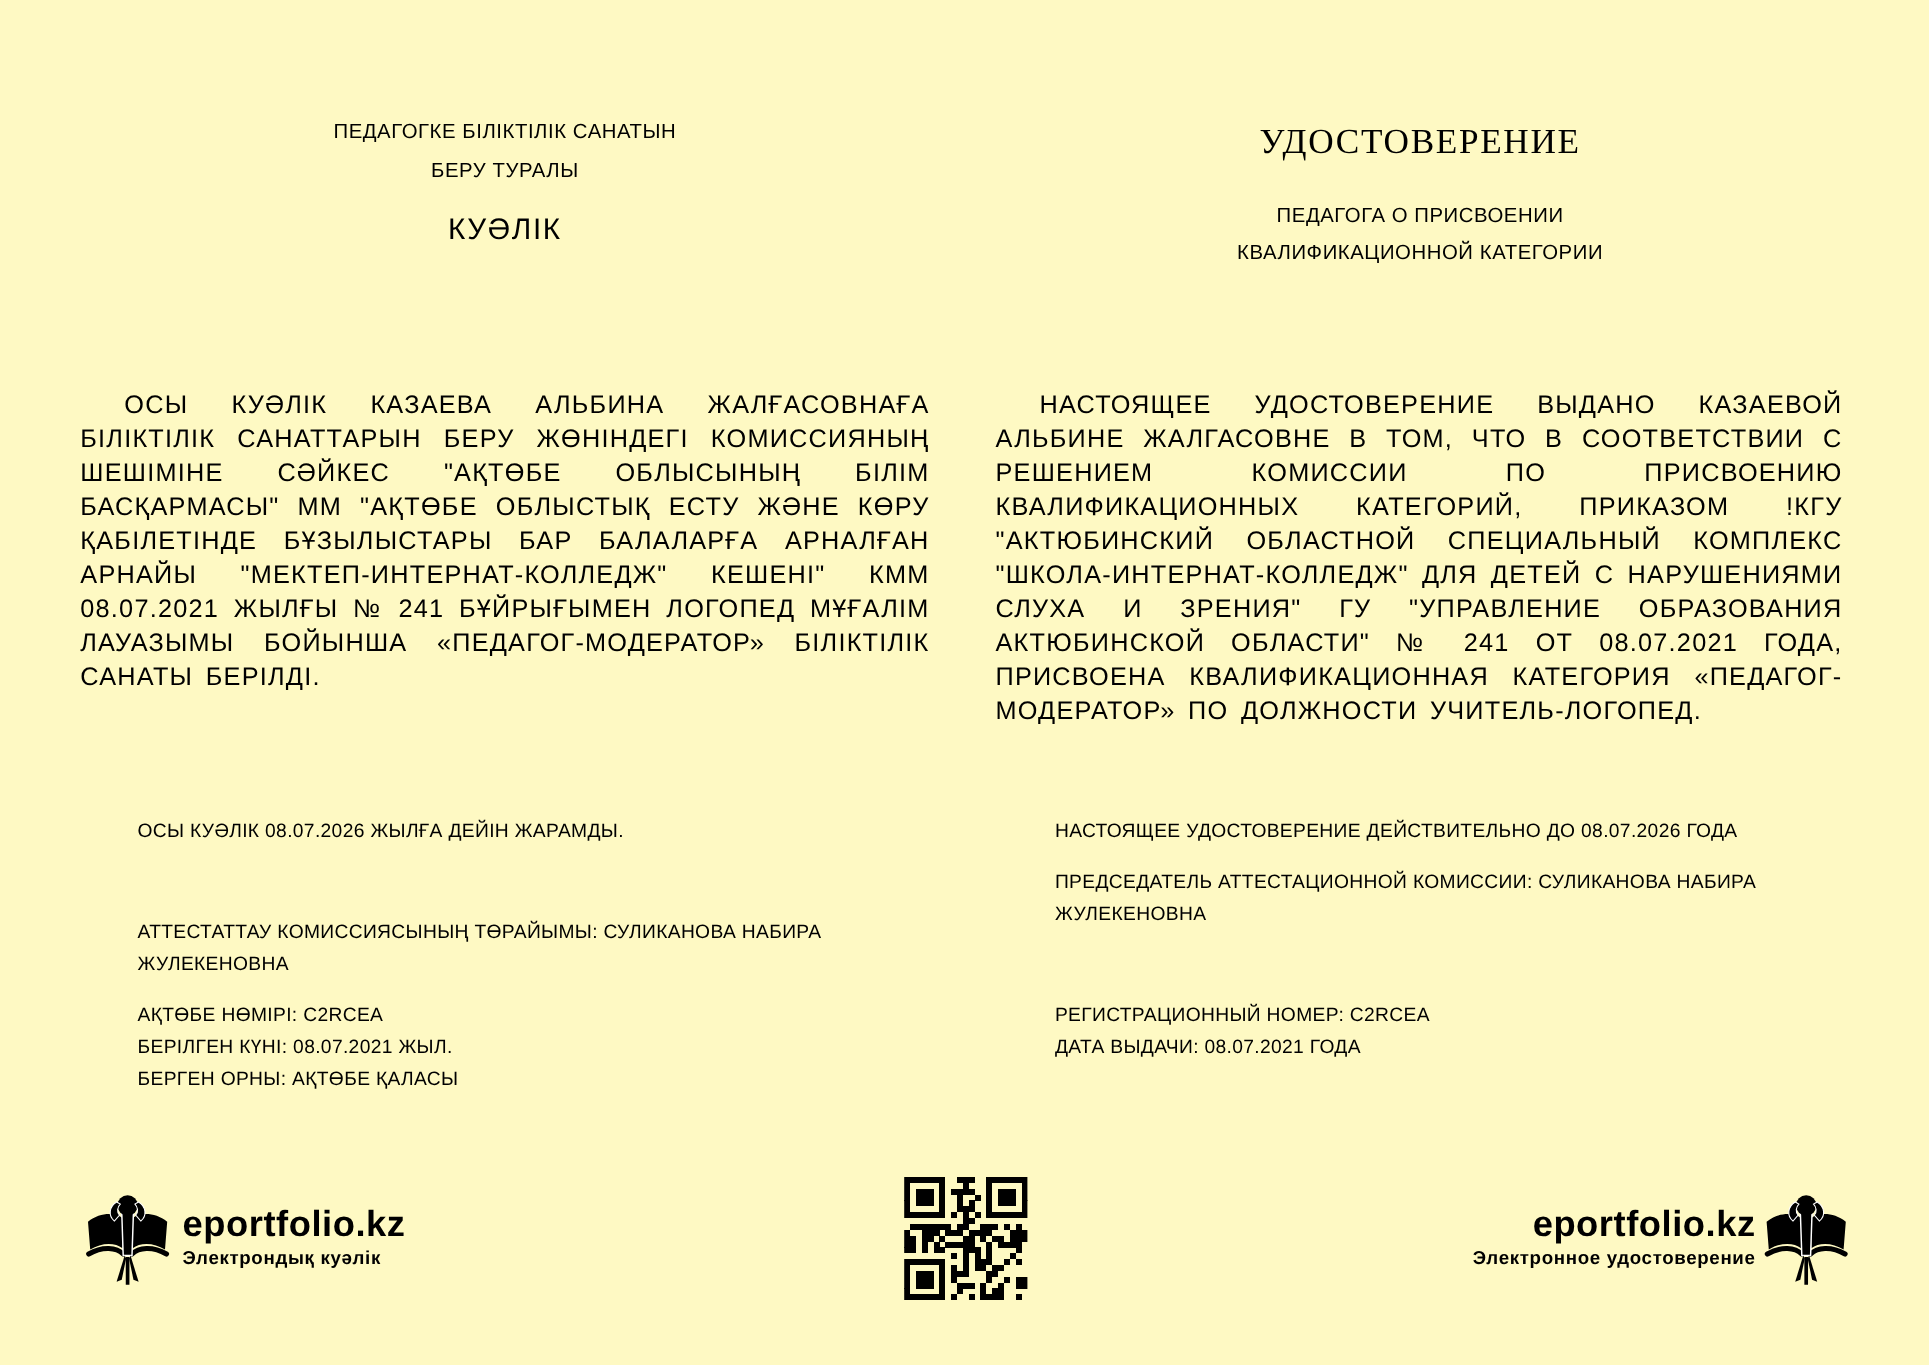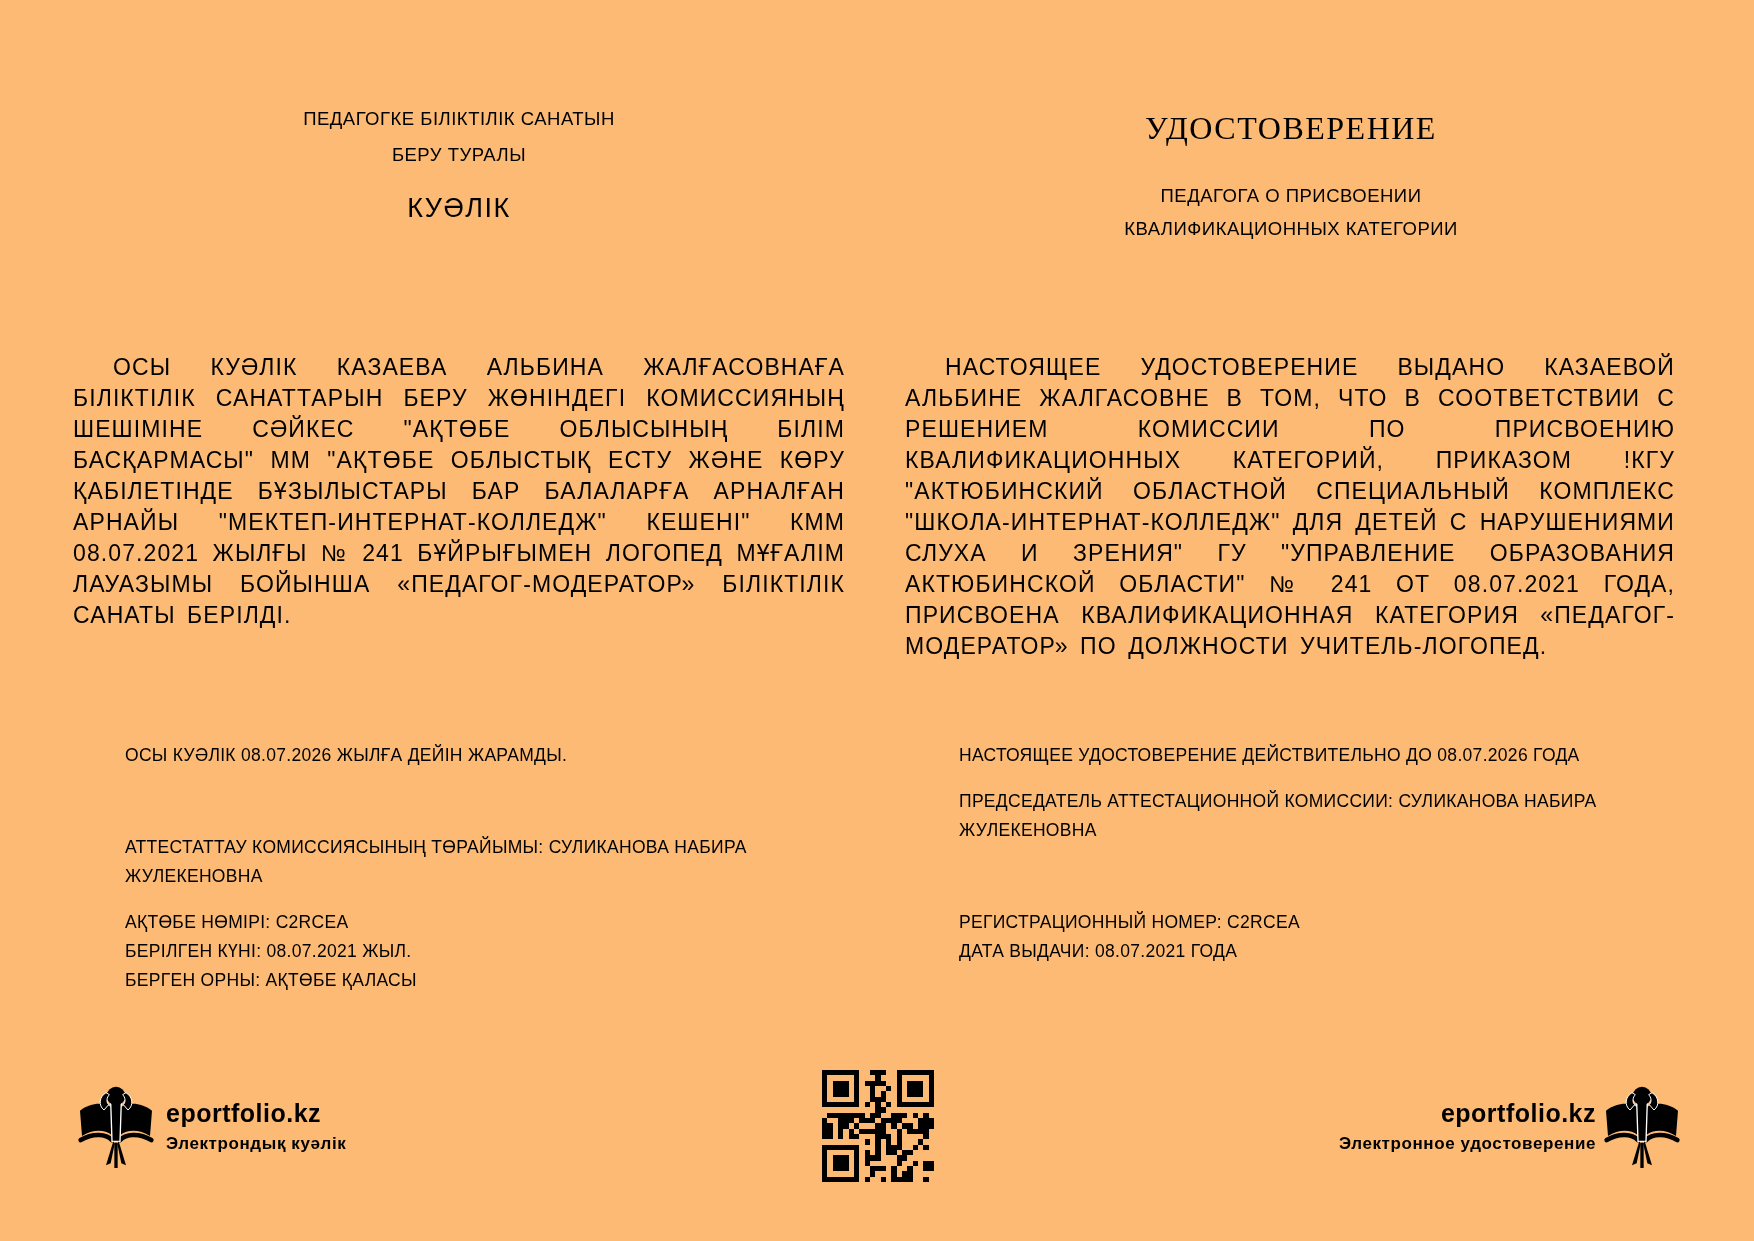"ПЕДАГОГКЕ БІЛІКТІЛІК САНАТЫН" .page { background: #fdba74 -> #fef9c3 }
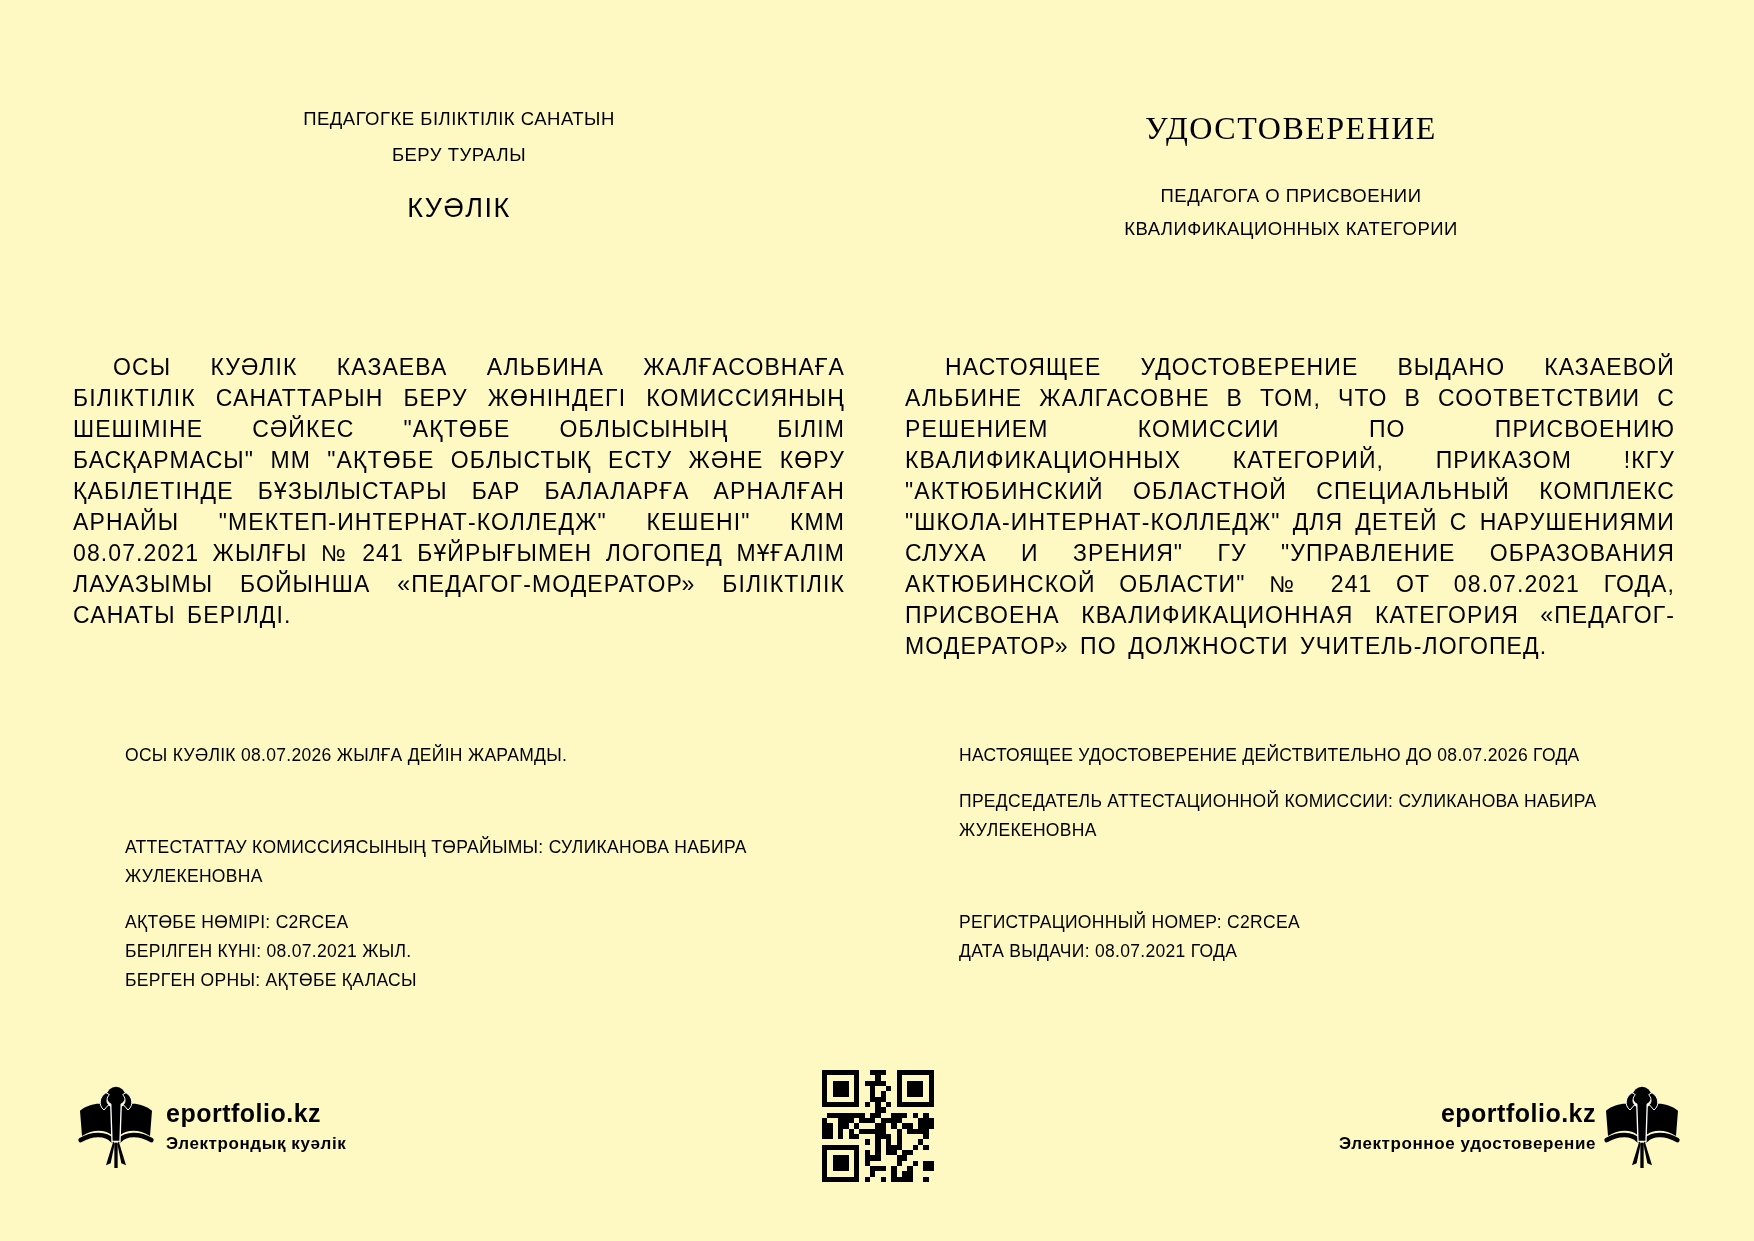"КВАЛИФИКАЦИОННЫХ КАТЕГОРИИ" div { text: КВАЛИФИКАЦИОННЫХ -> КВАЛИФИКАЦИОННОЙ }
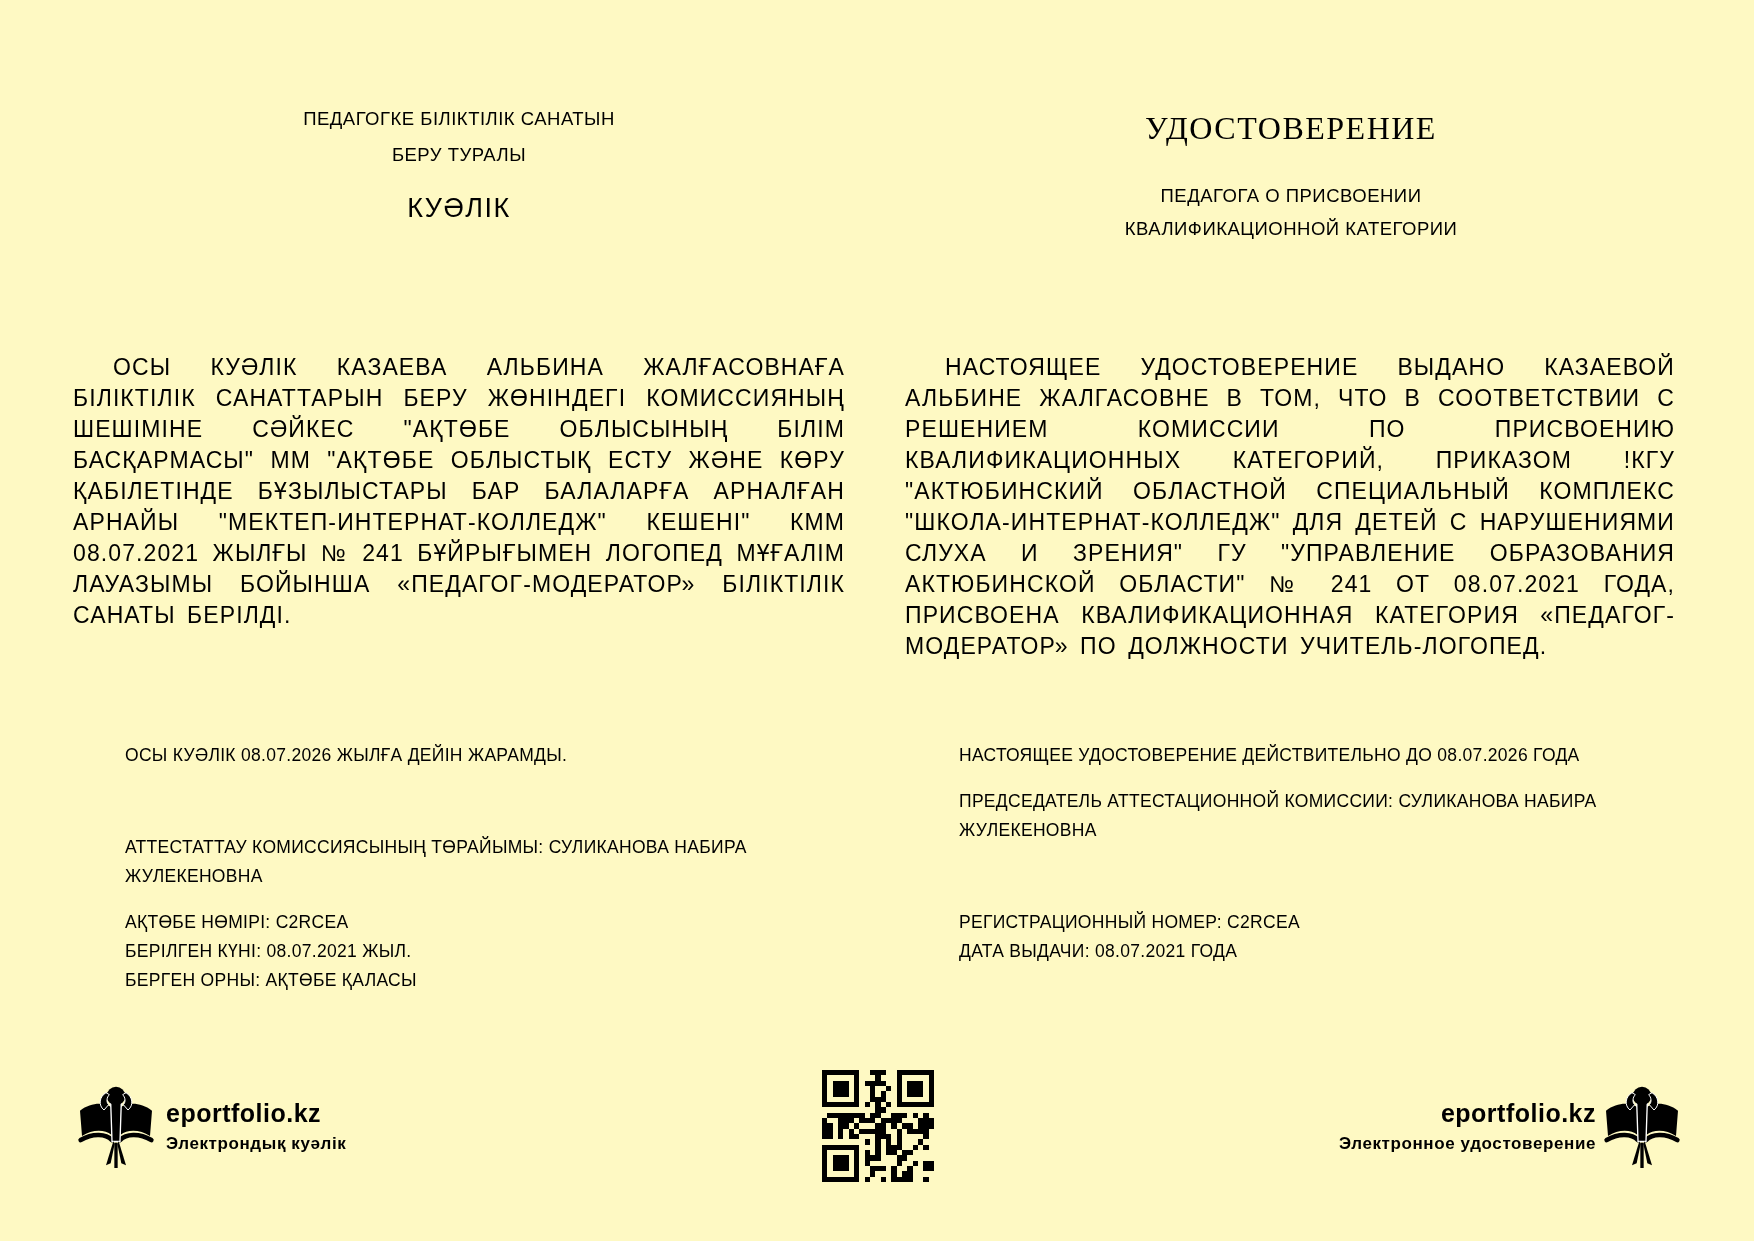"eportfolio.kz" .brand { font-size: 25px -> 33px }
